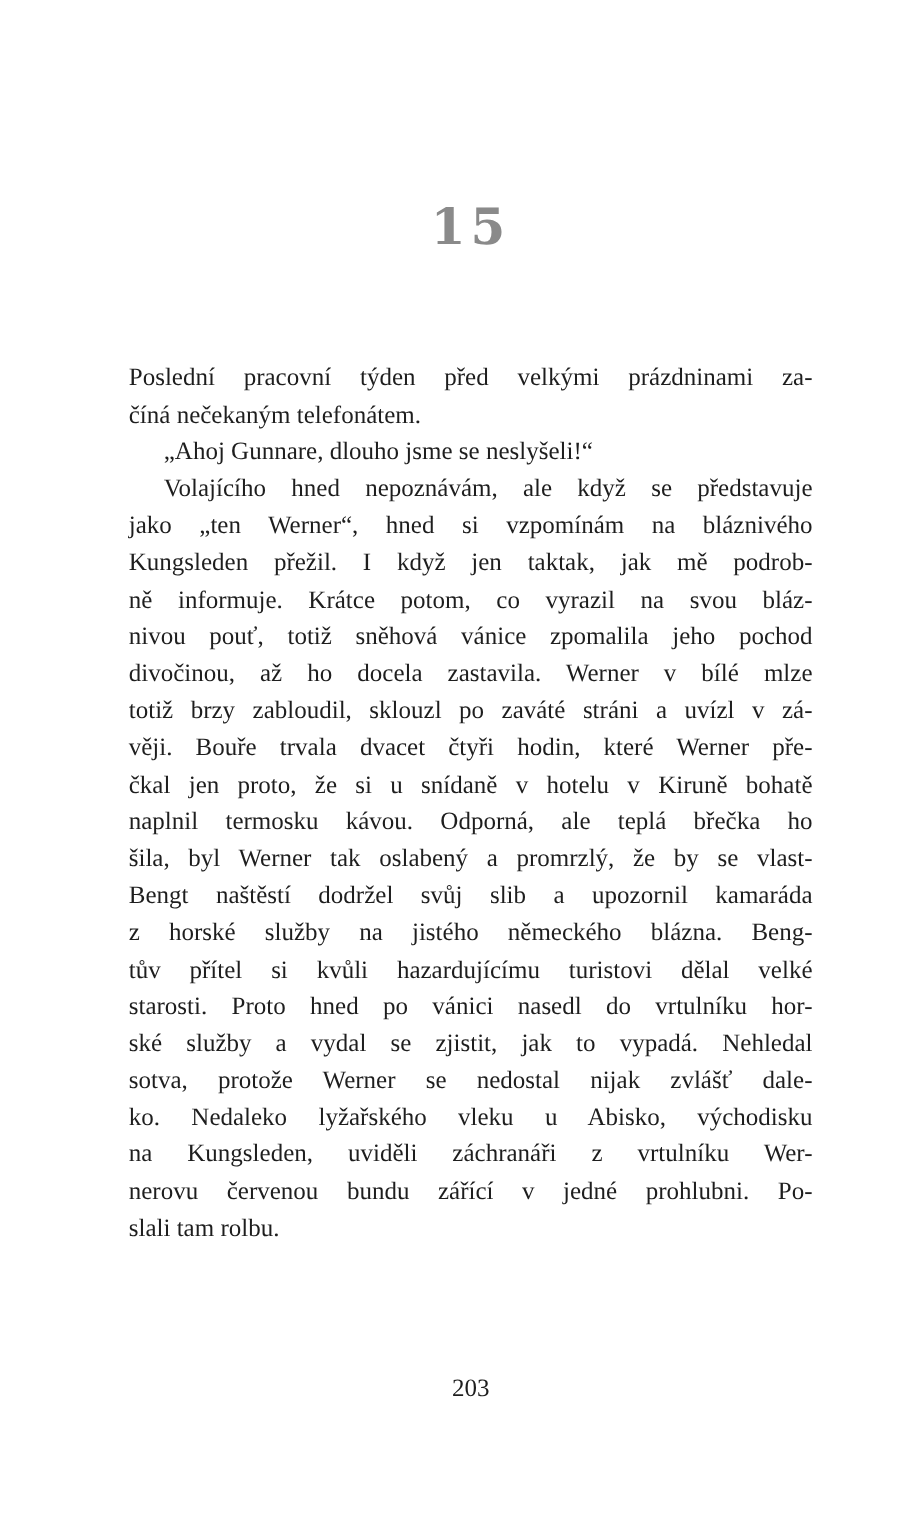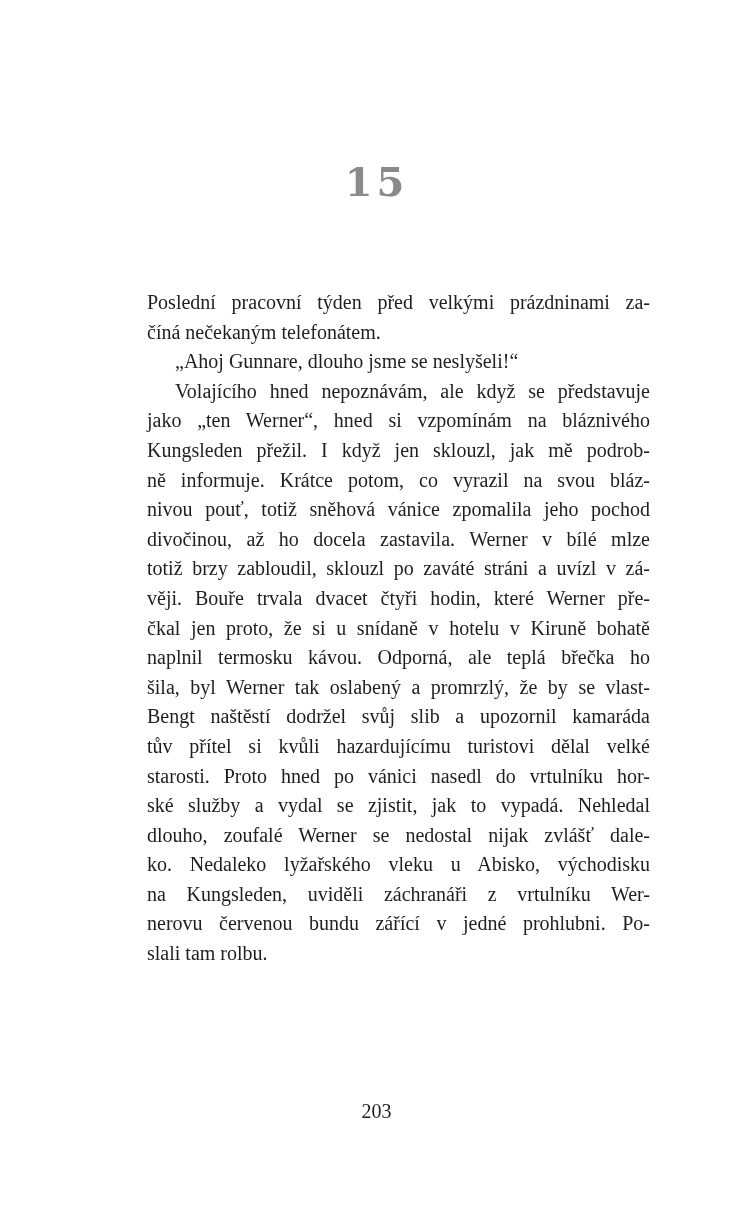"Poslední pracovní týden před velkými" .line { margin-left: 44px -> none }
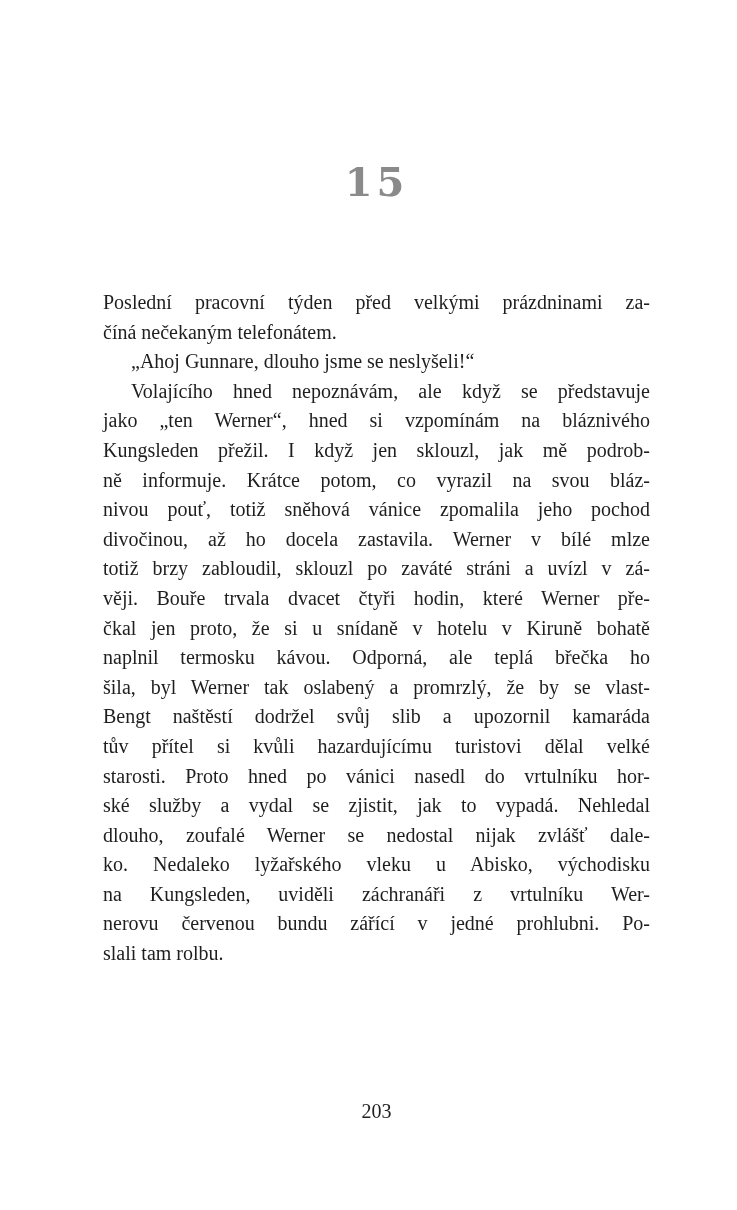"Kungsleden přežil. I když jen" div.line { text: sklouzl -> taktak }
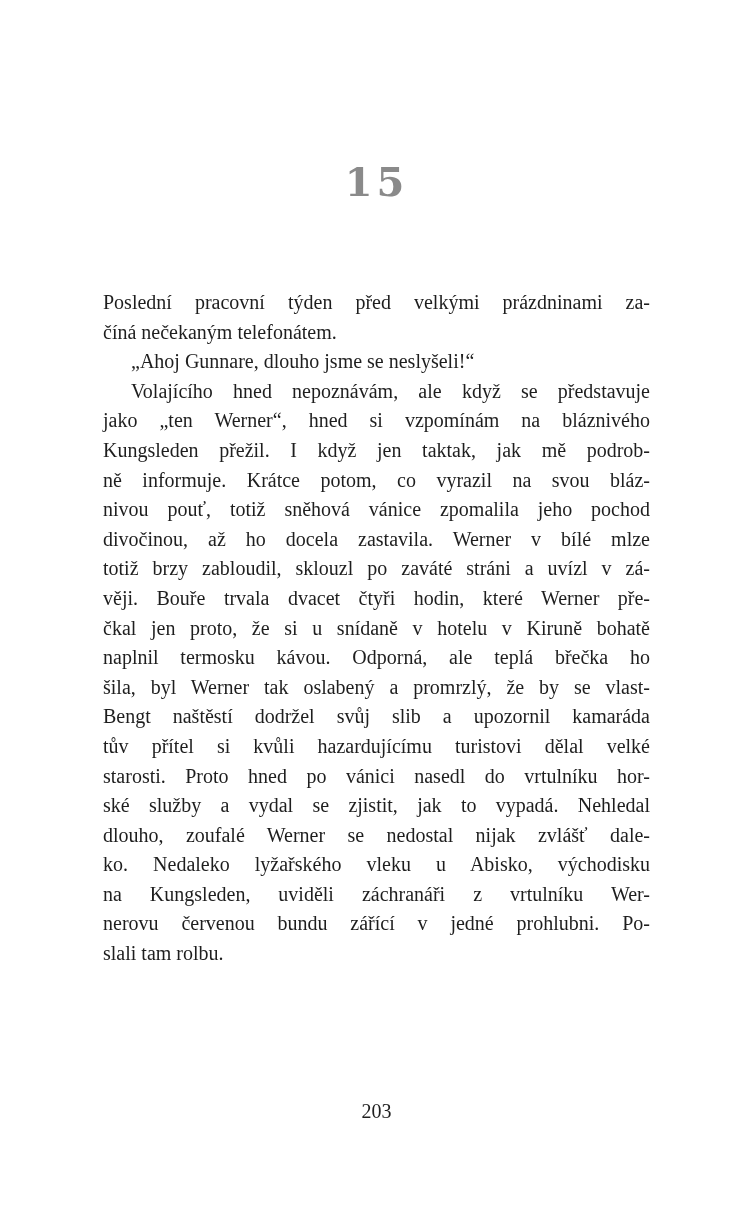"z horské služby na jistého" div.line { html: none -> <div>z horské služby na jistého německého blázna. Beng-</div> }
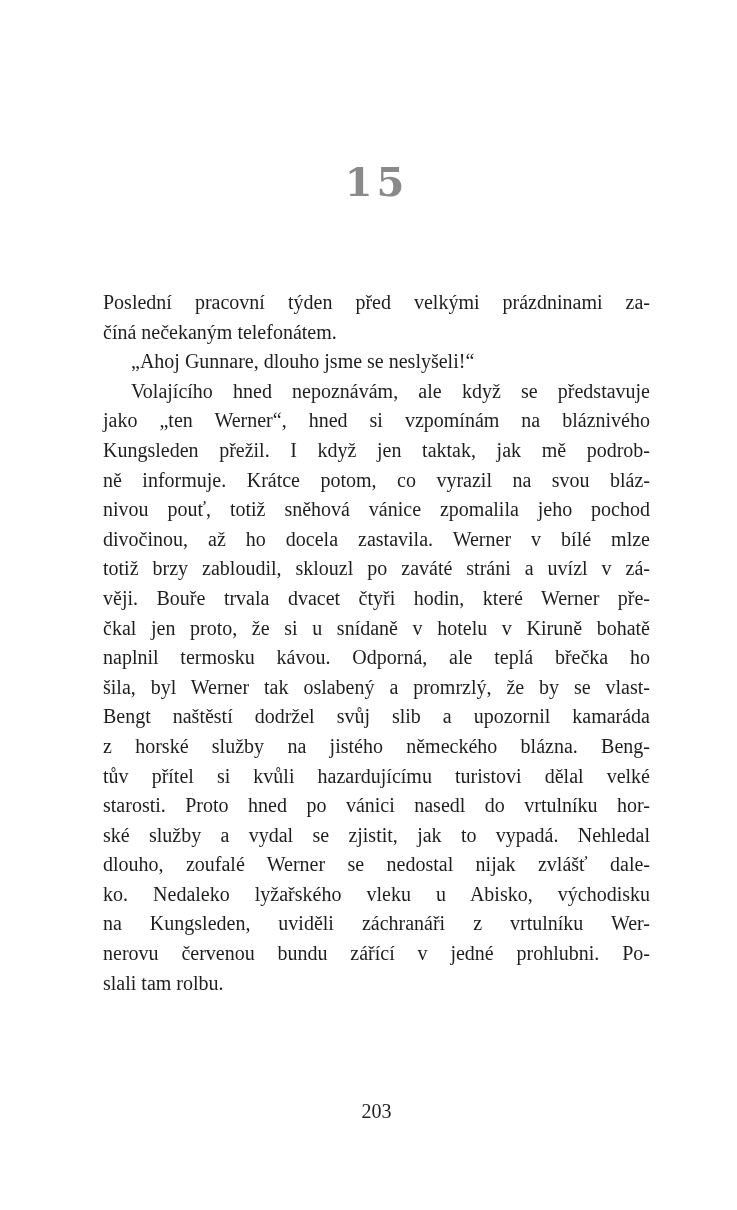"dlouho, zoufalé Werner se nedostal" div.line { text: dlouho, zoufalé -> sotva, protože }
